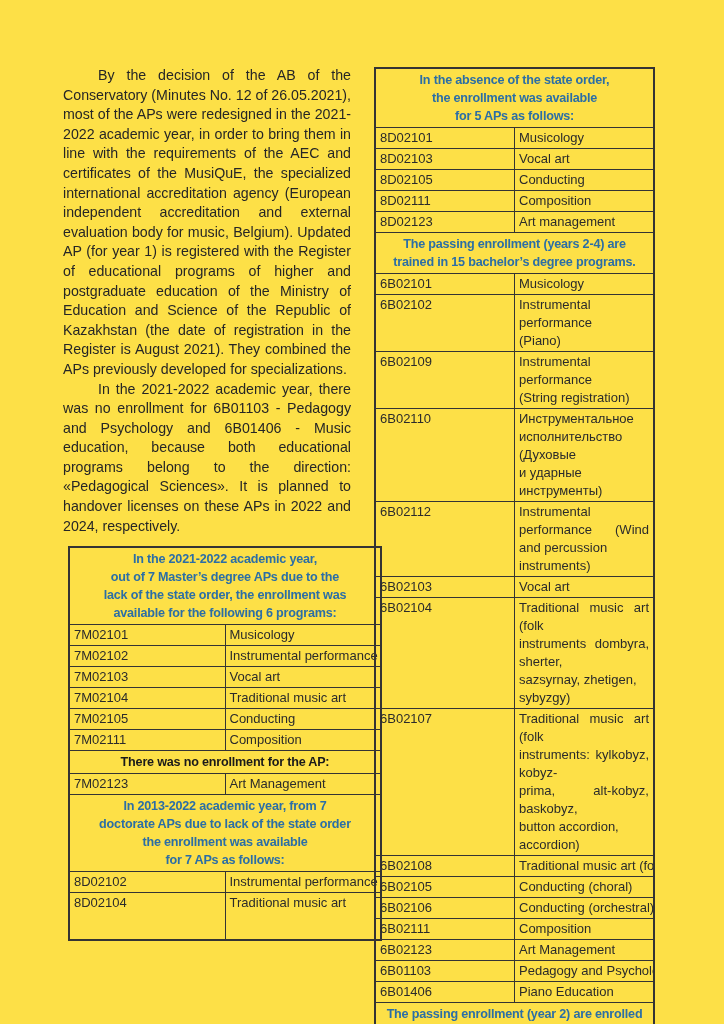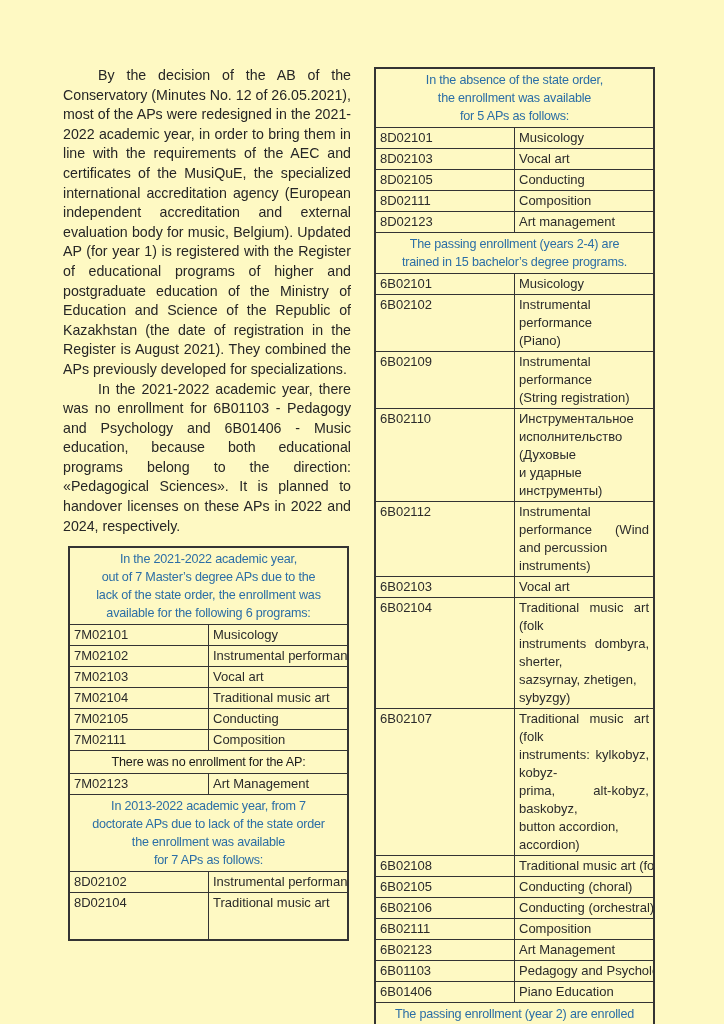"By the decision of the" .page { background: #fef9c3 -> #fde047 }
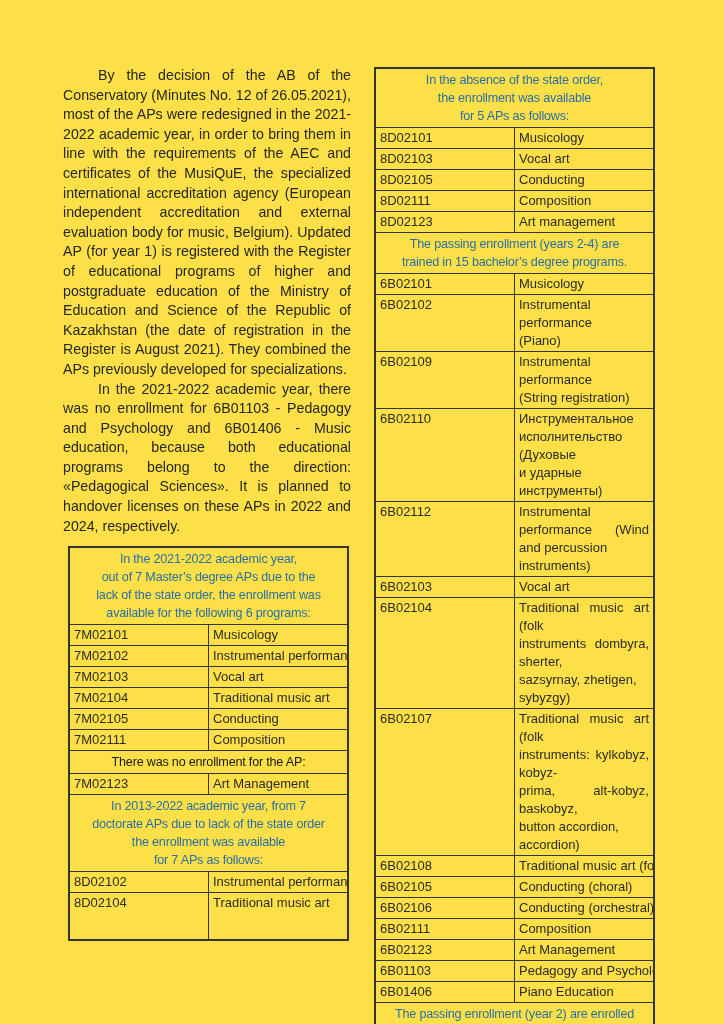"In the absence of the" td.hdr { font-weight: normal -> bold }
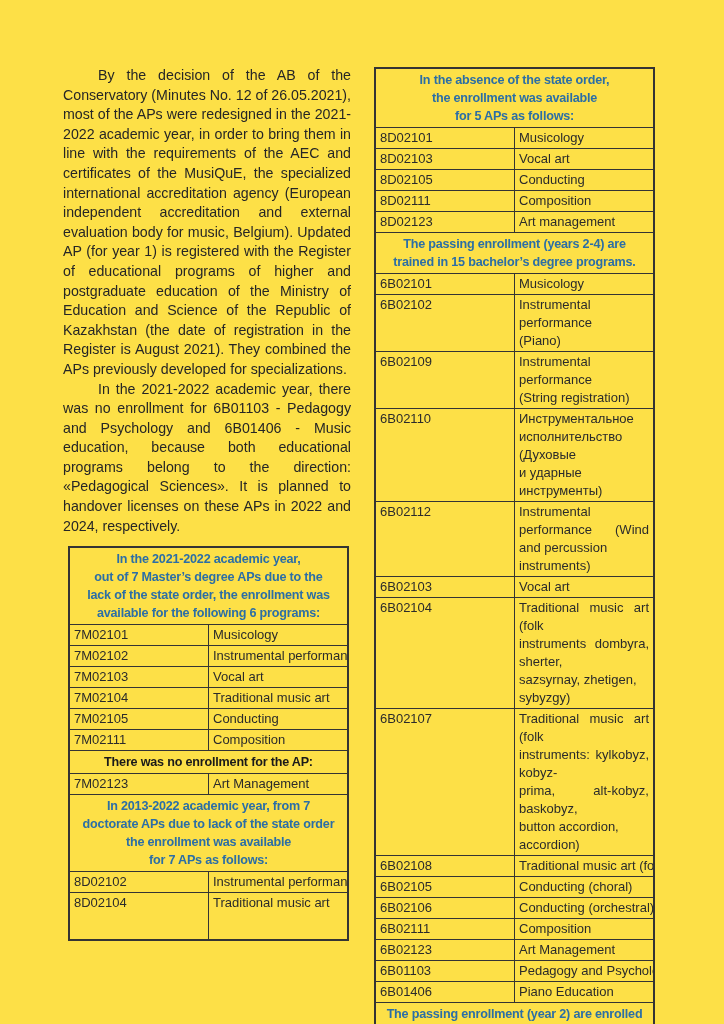"In the 2021-2022 academic year," .tbl-left { width: 281px -> 314px }
